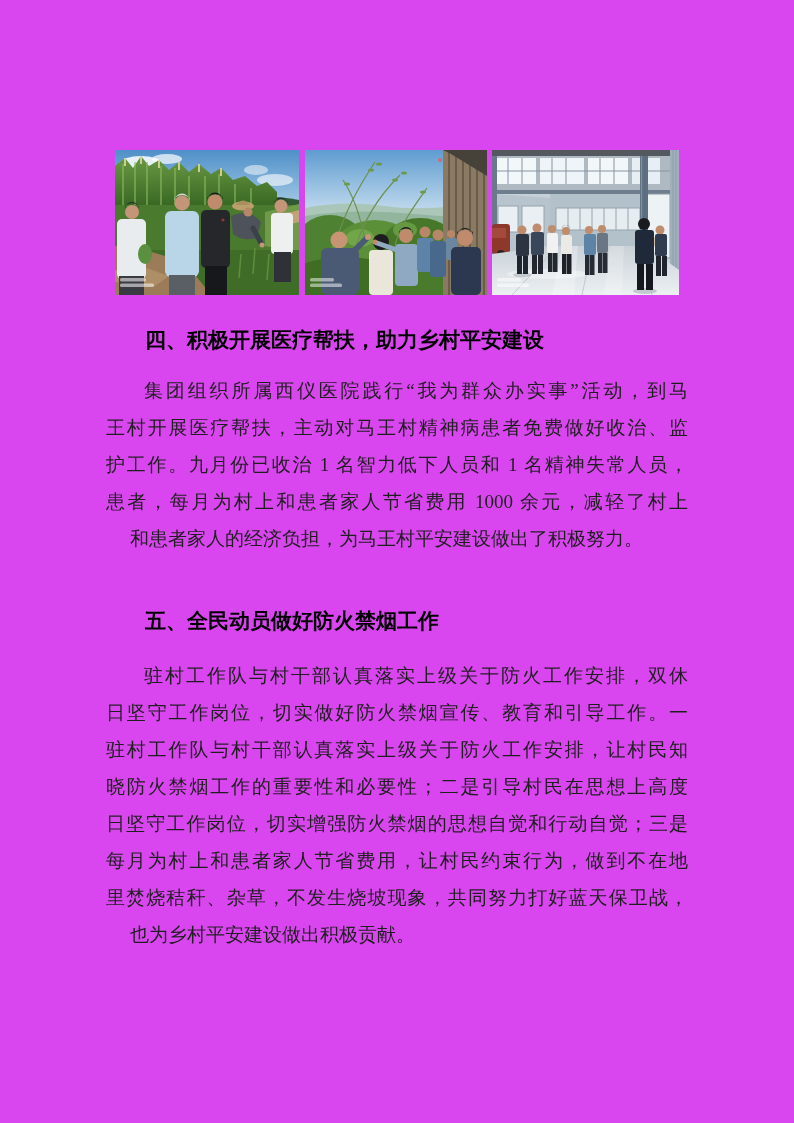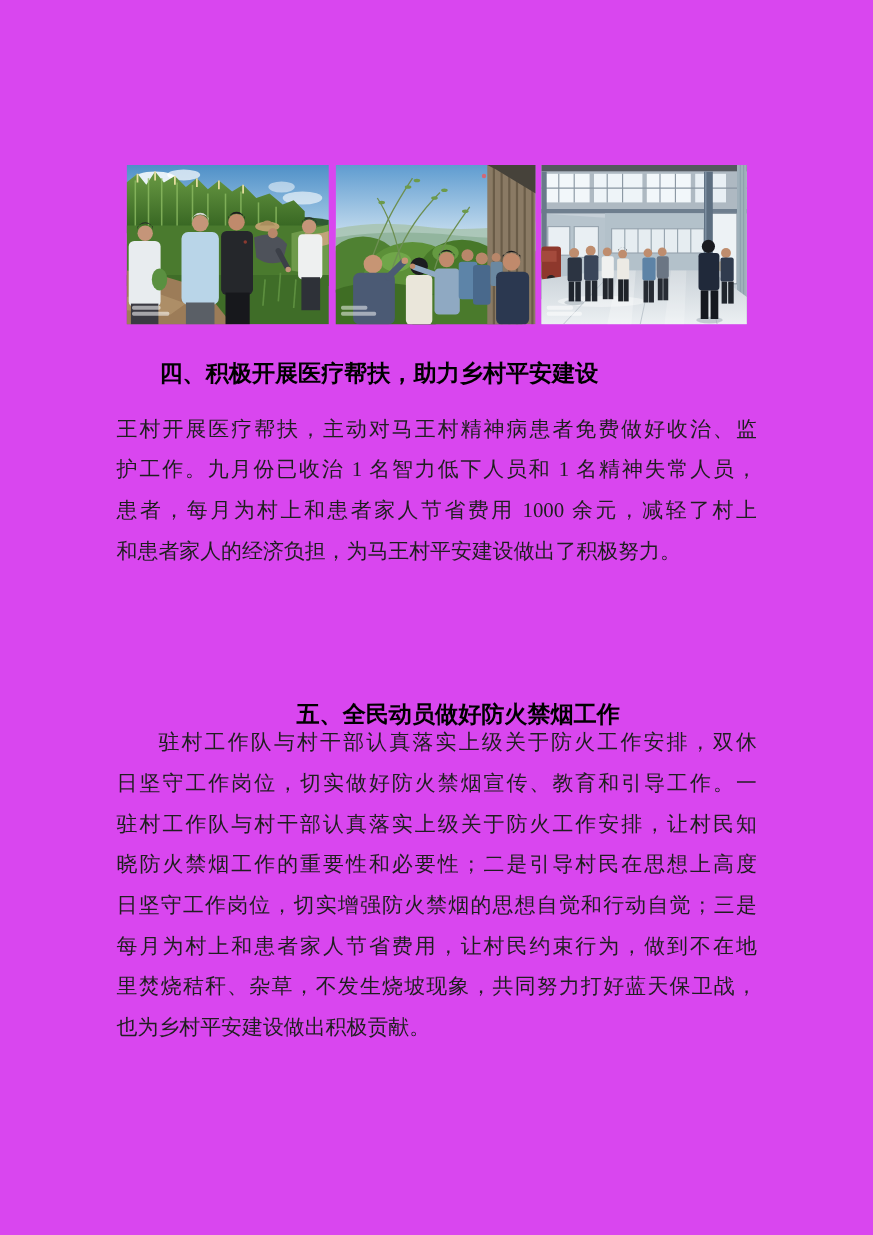"集团组织所属西仪医院践行“我为群众办实事”活动，到马" div.line { html: none -> <div>集团组织所属西仪医院践行“我为群众办实事”活动，到马</div> }
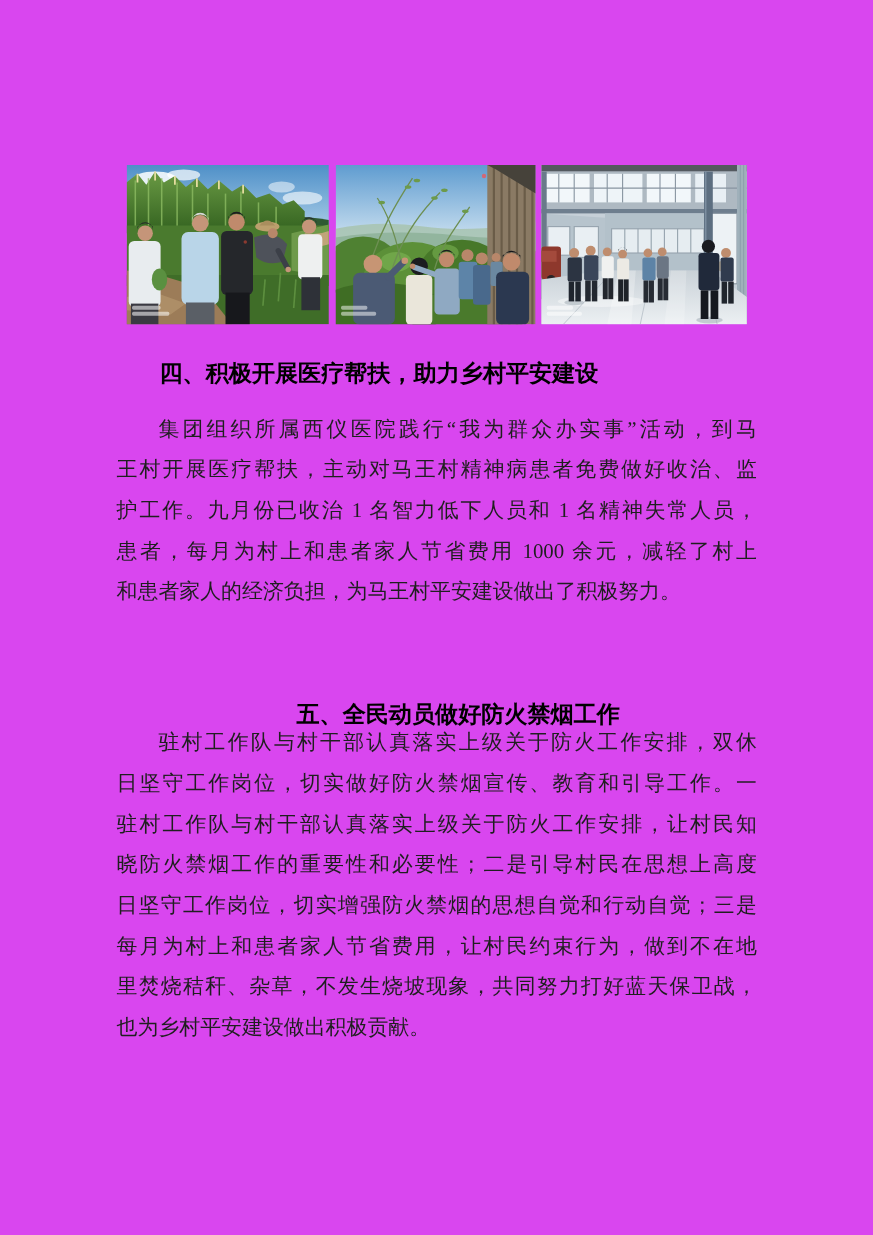"和患者家人的经济负担，为马王村平安建设做出了积极努力。" .line.last { margin-left: none -> 24px }
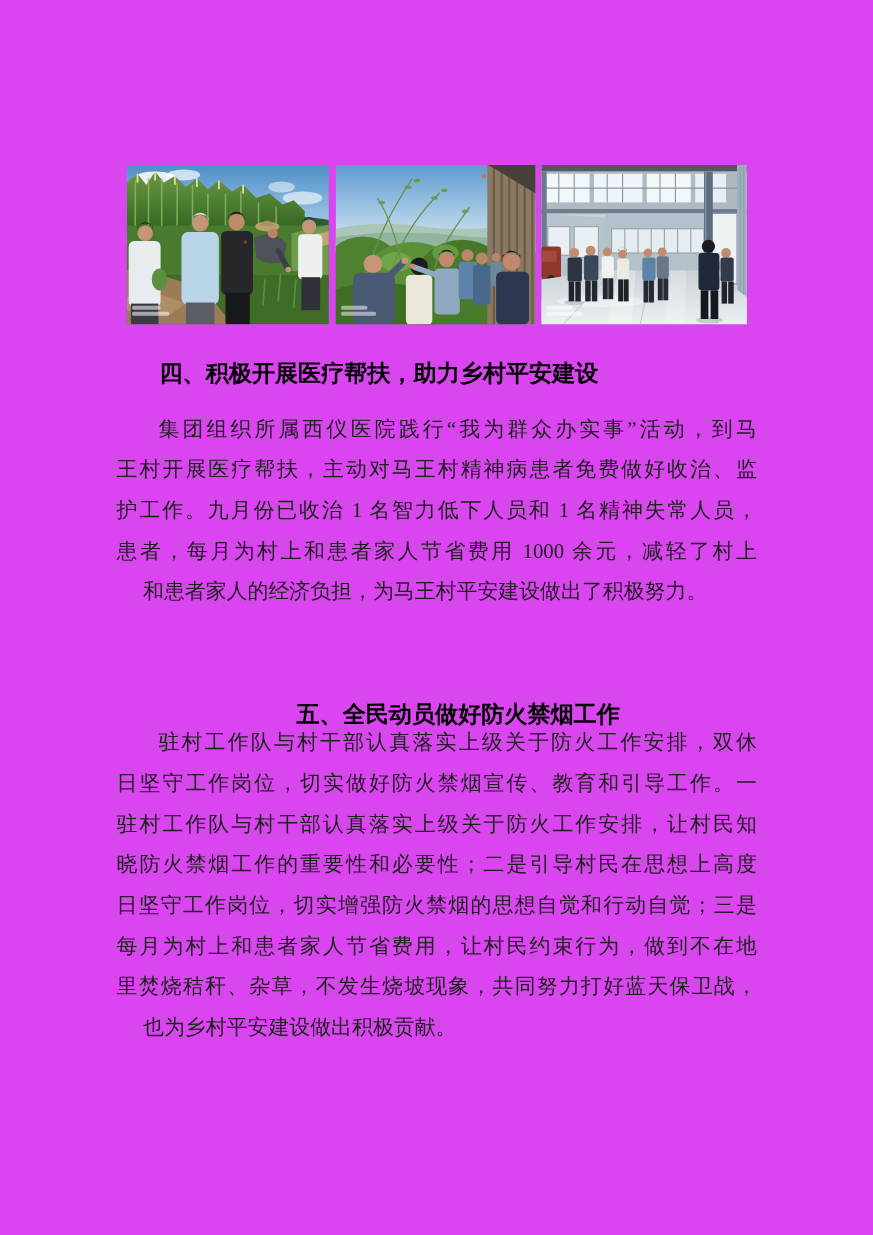"五、全民动员做好防火禁烟工作" .heading-5 { text-align: center -> none; top: 637px -> 608px }
